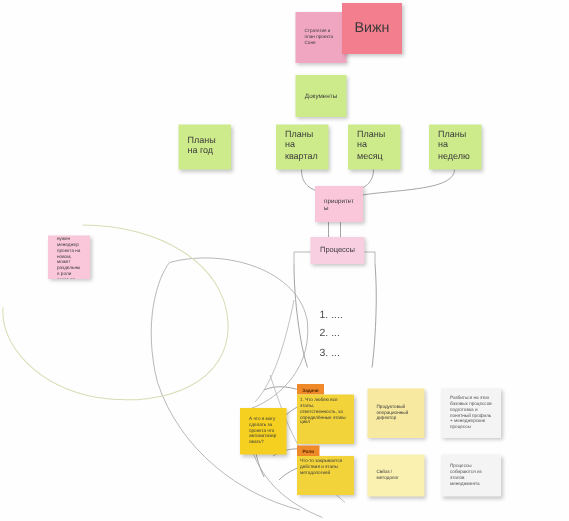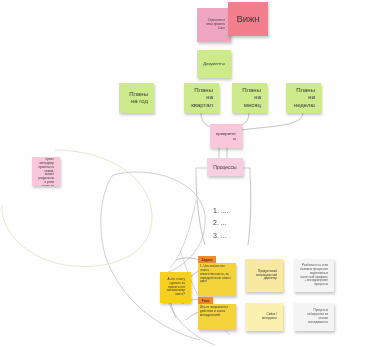"Вижн" .note { text-align: right -> left }
